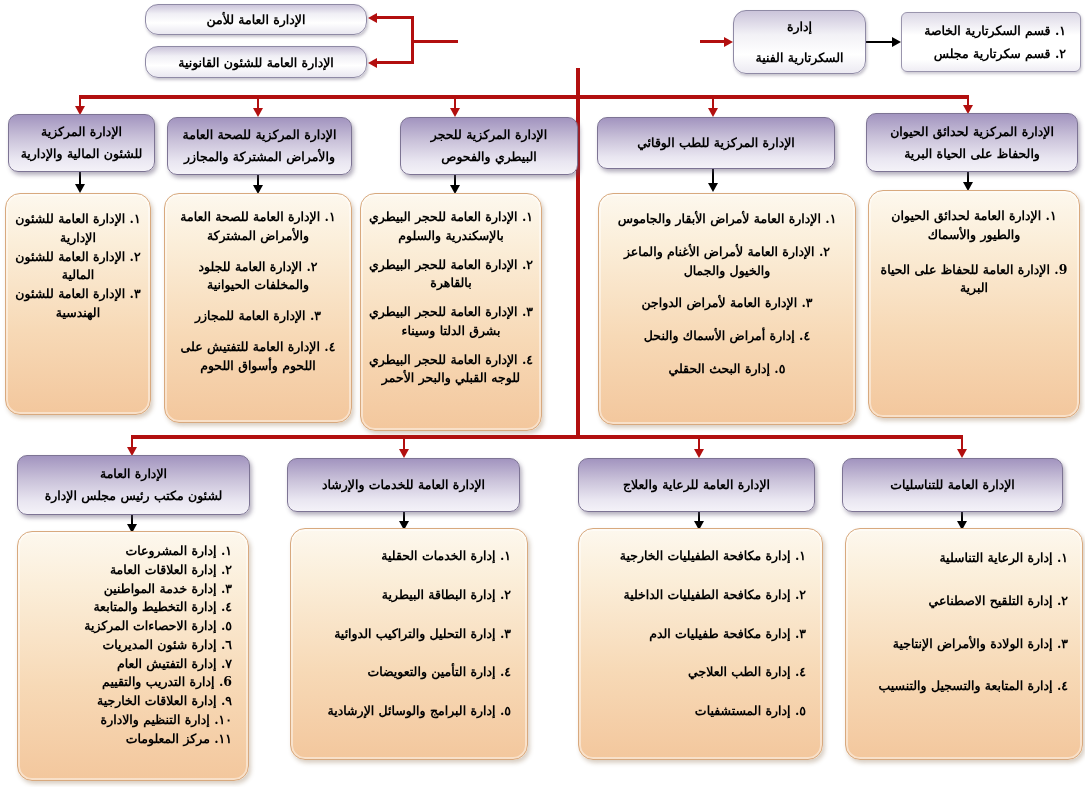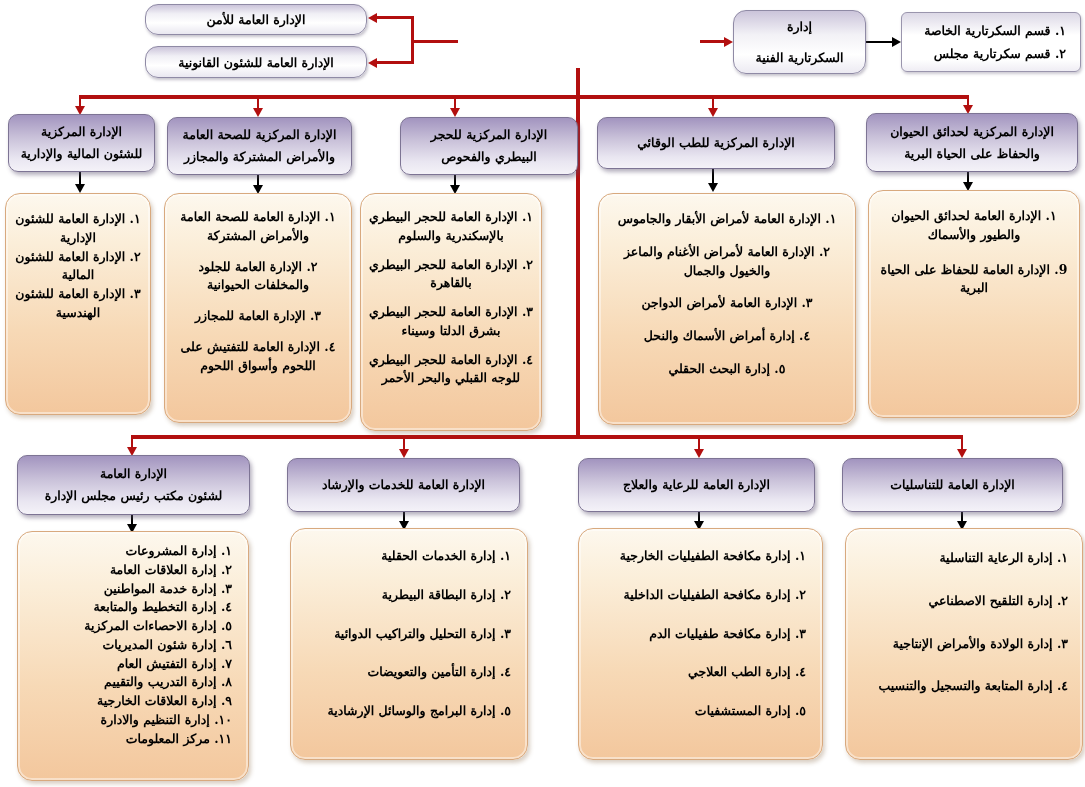"٨. إدارة التدريب والتقييم" div.item { text: ٨ -> 6 }
